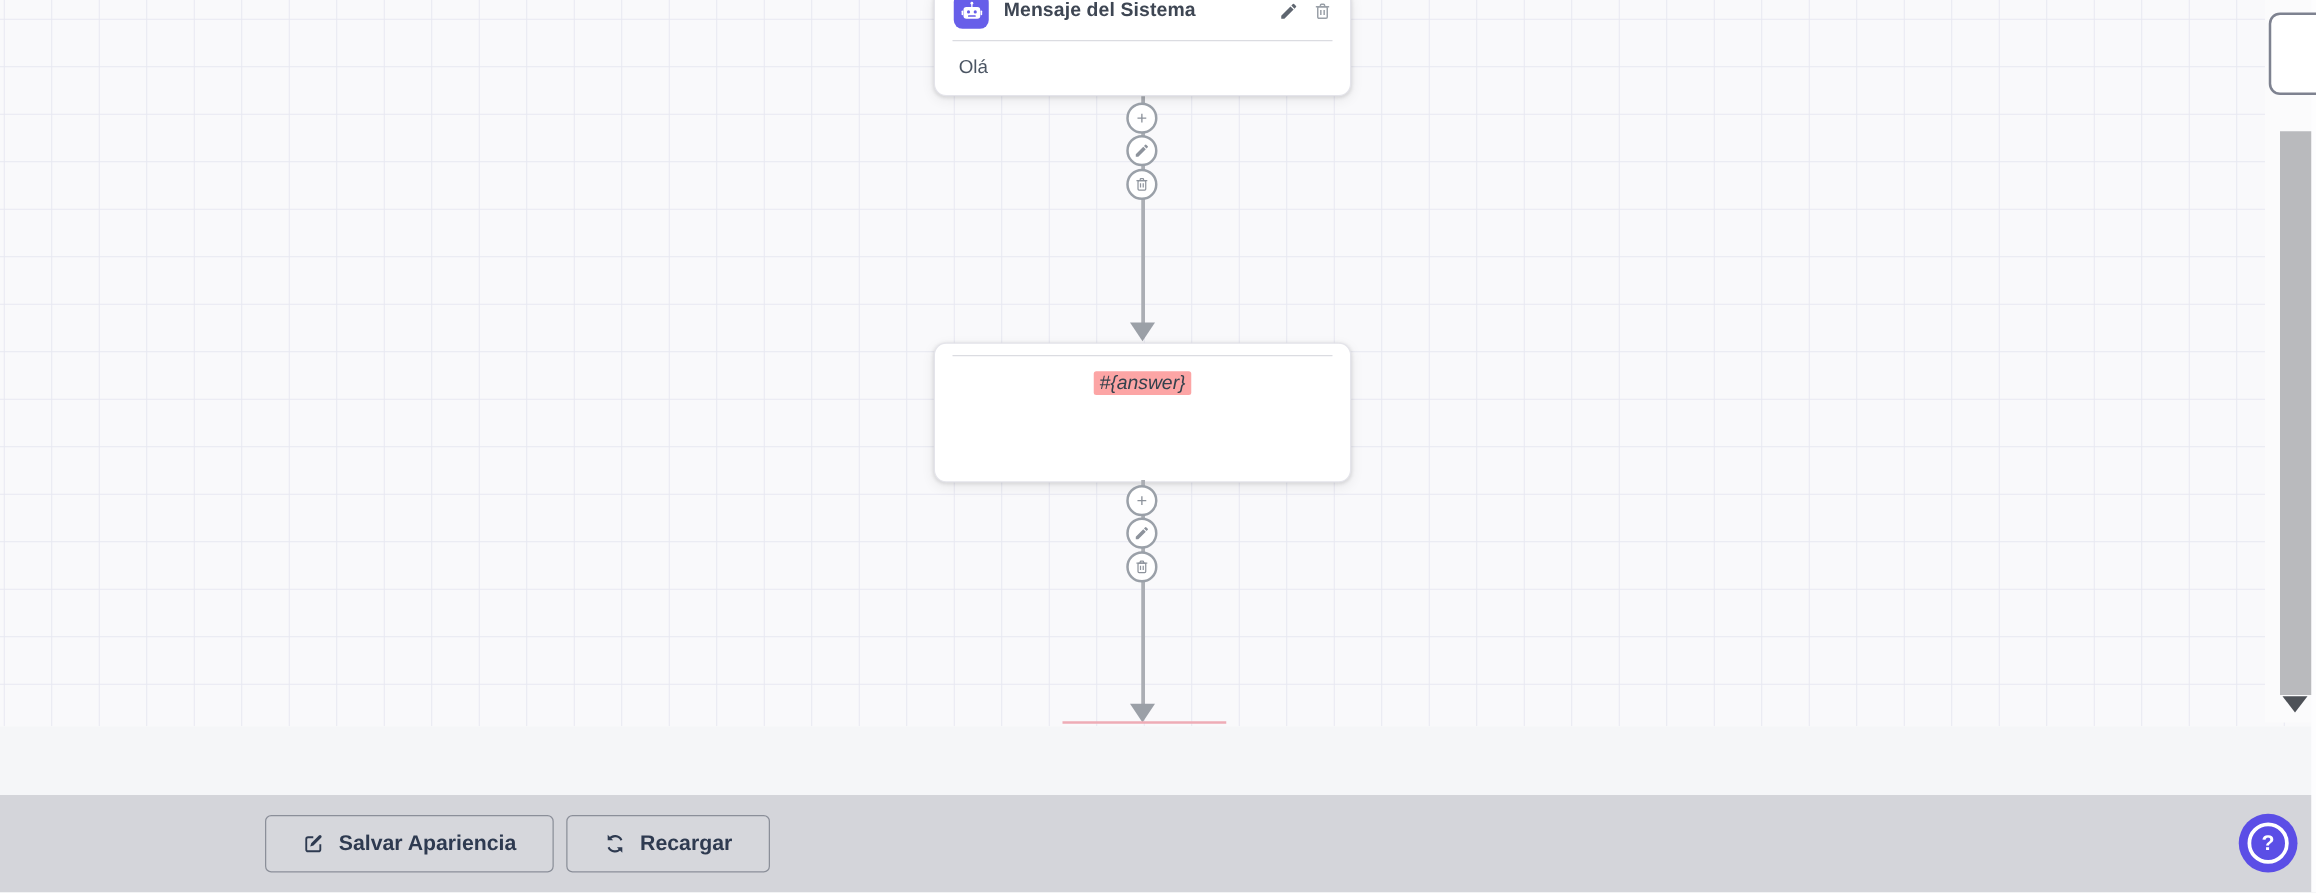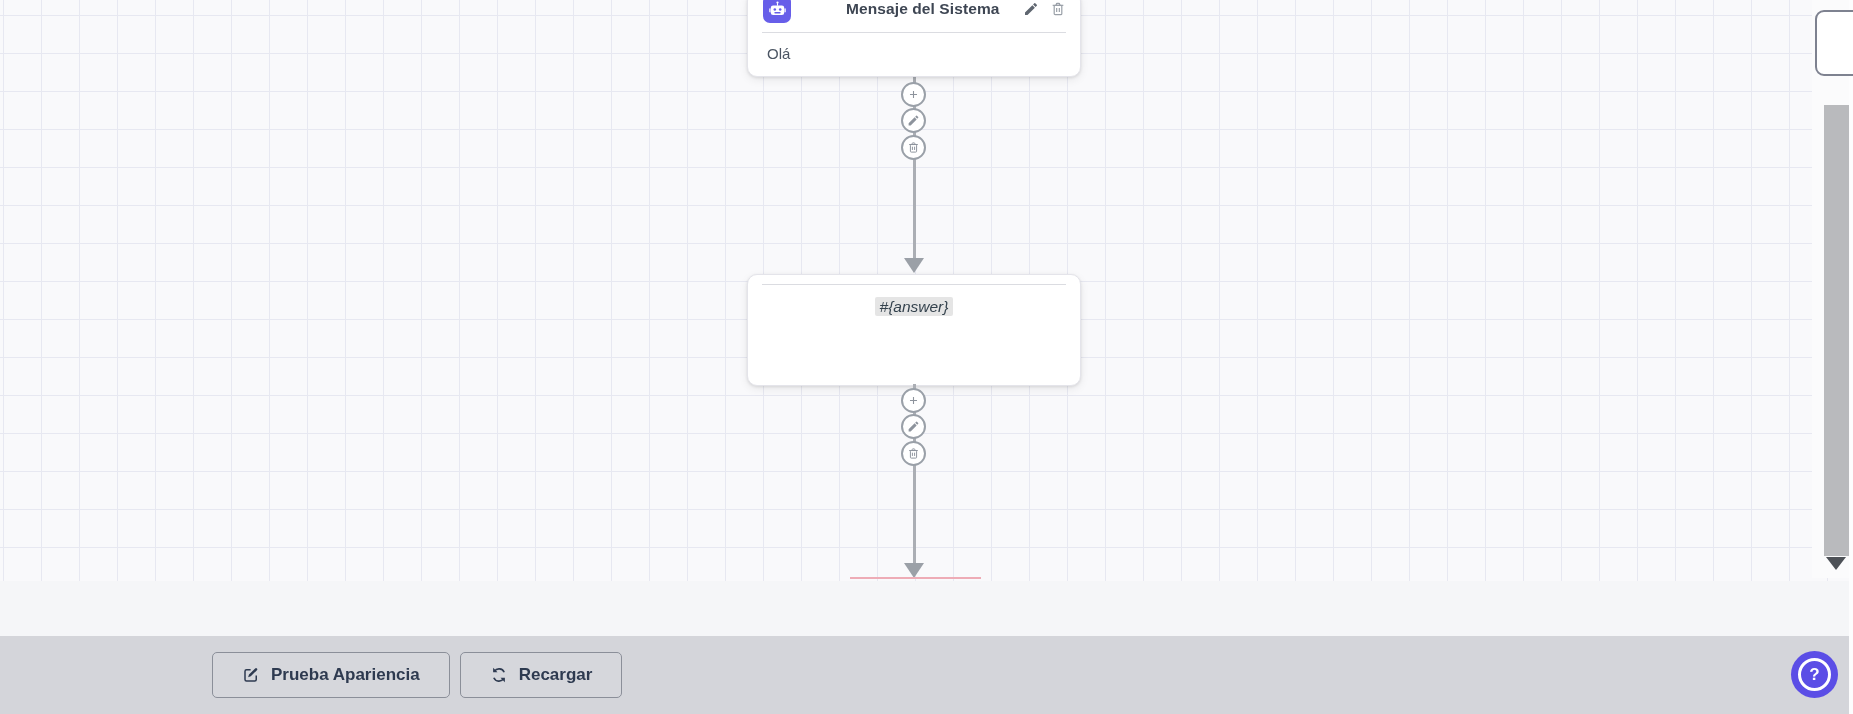"Mensaje del Sistema" .node-title { margin-left: 43px -> none }
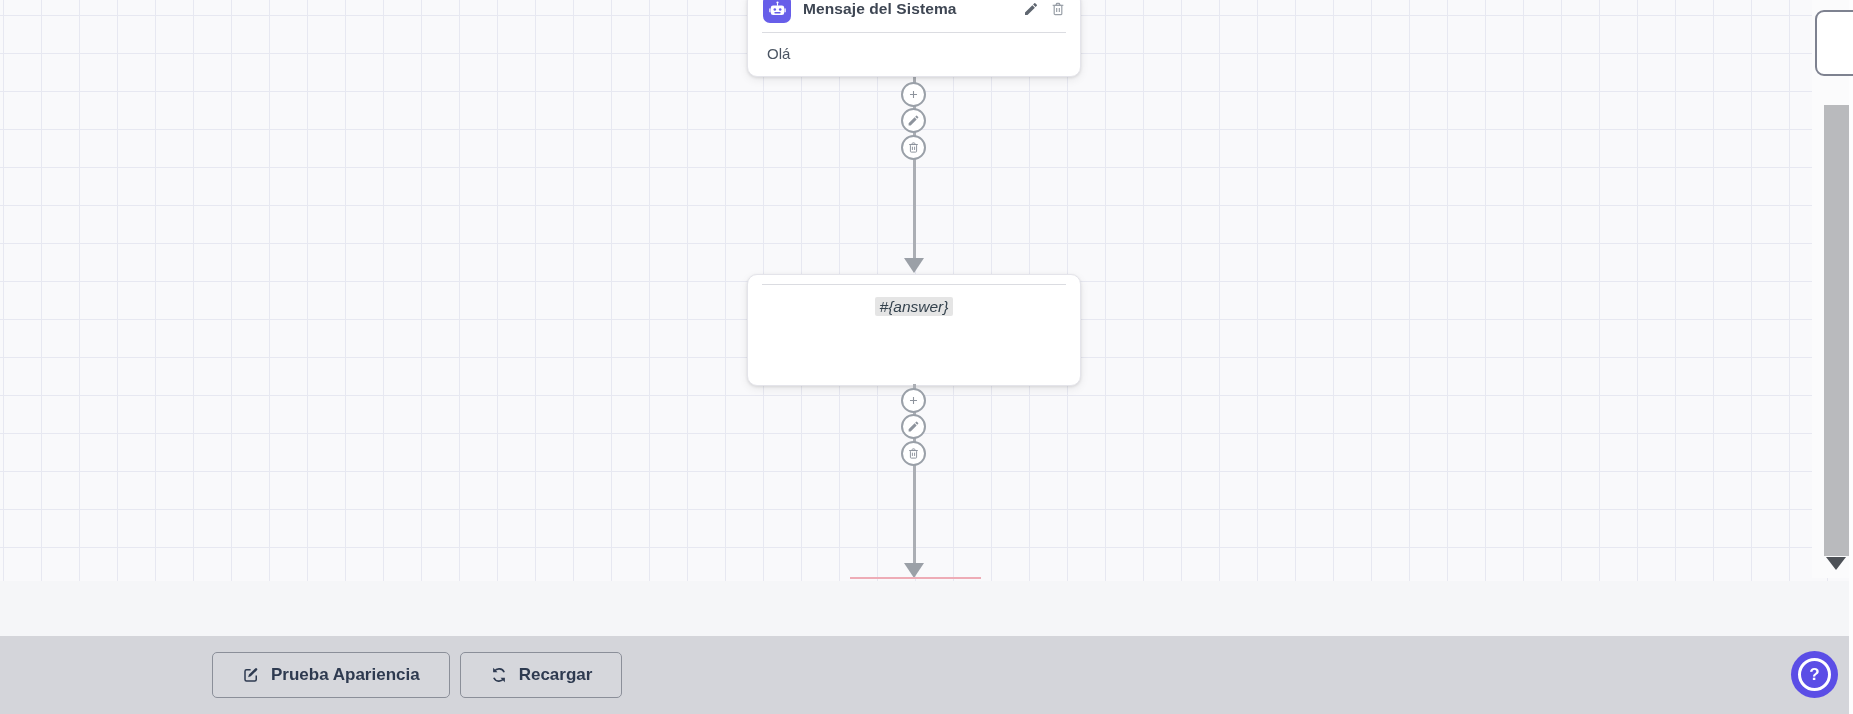"#{answer}" .var-highlight { background: #e5e5e5 -> #fca5a5 }
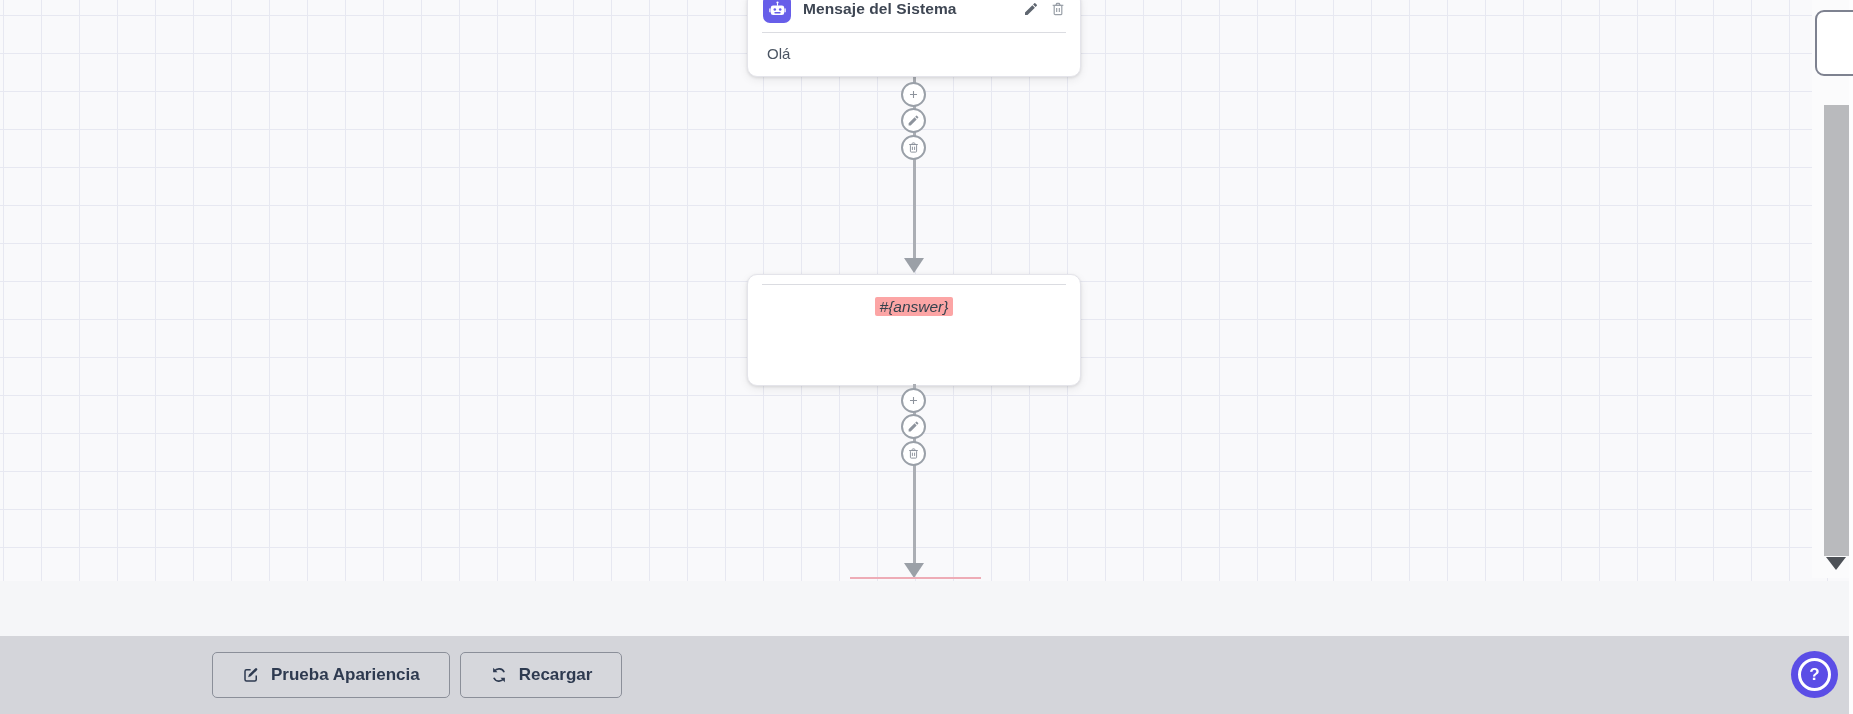"Prueba Apariencia" span { text: Prueba -> Salvar }
